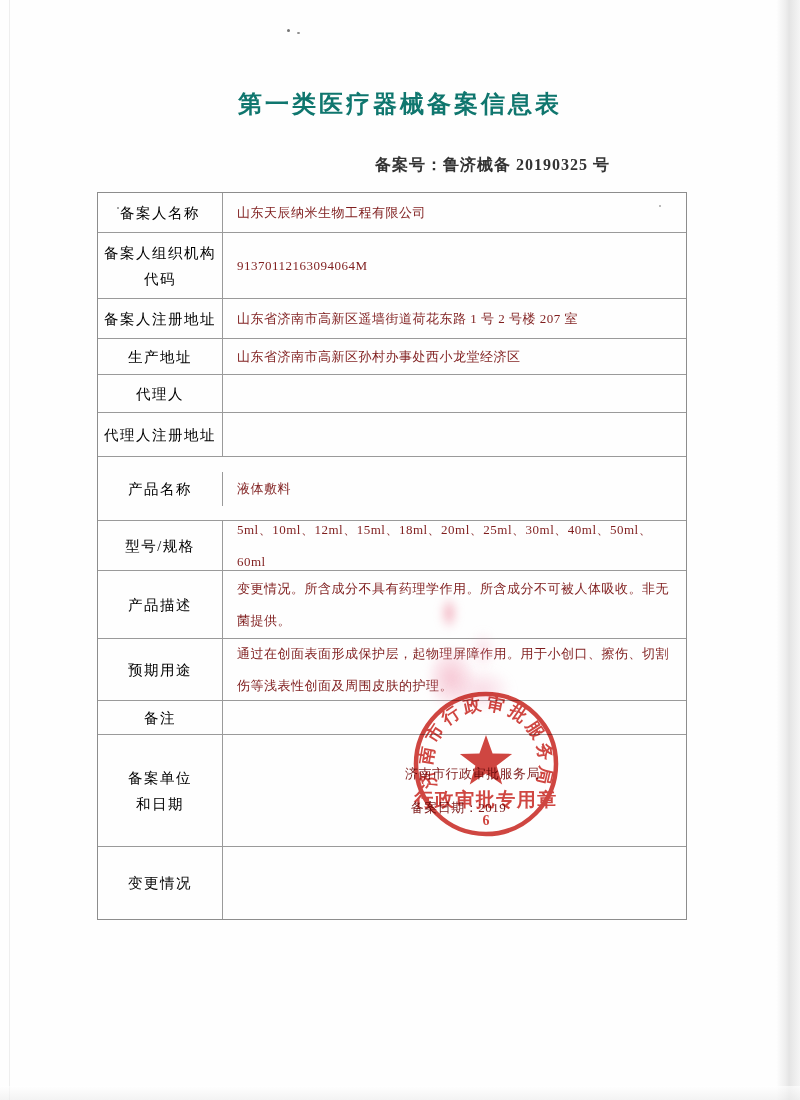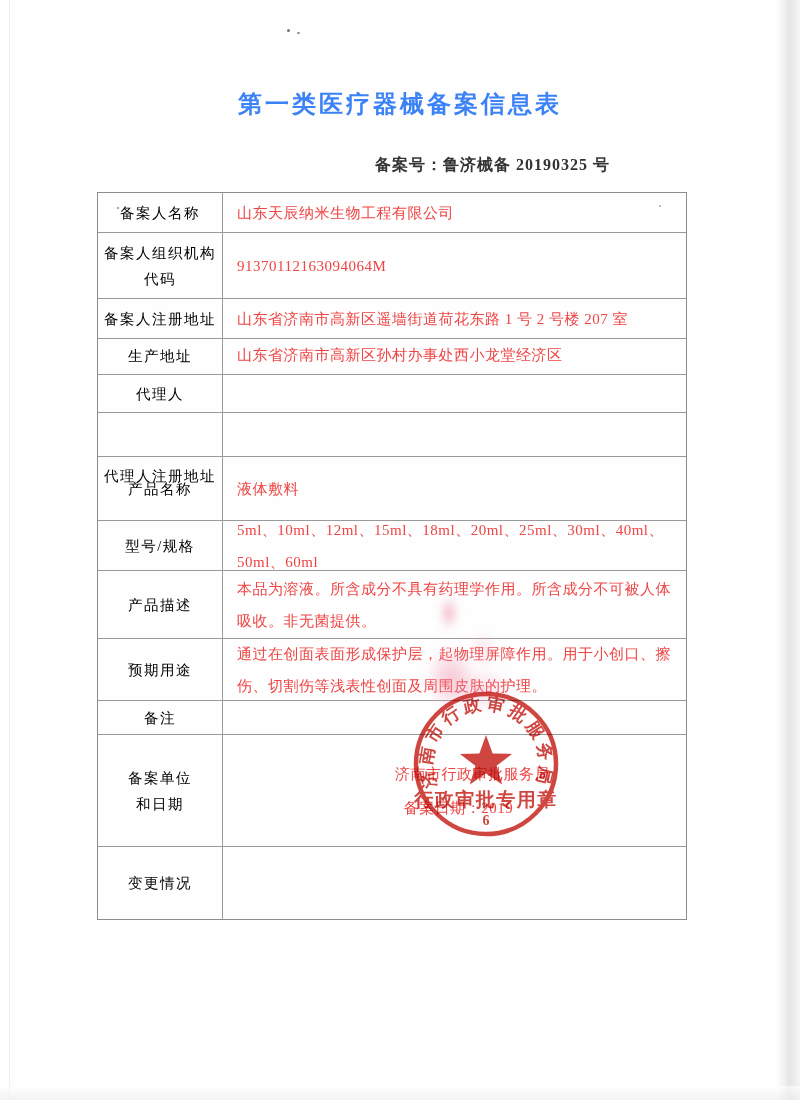"第一类医疗器械备案信息表" .doc-title { color: #3b82f6 -> #0f766e }
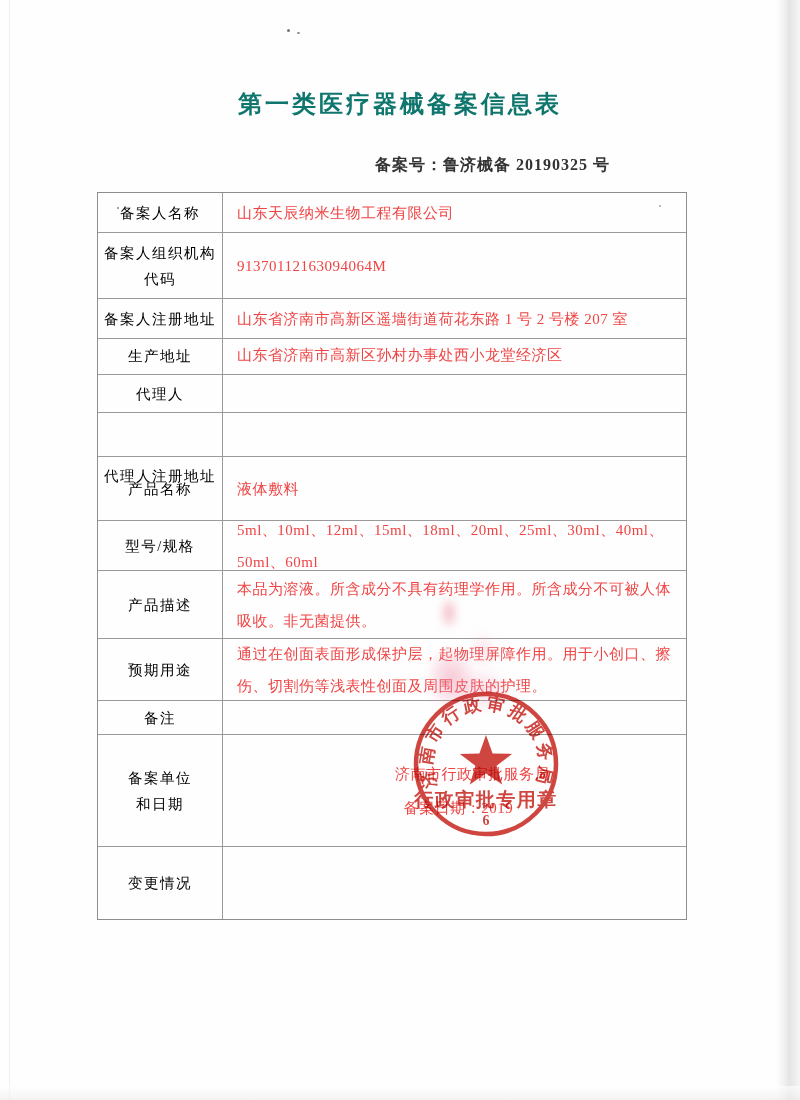"山东天辰纳米生物工程有限公司" .cell-value { color: #ef4444 -> #7f1d1d; font-size: 15px -> 13px }
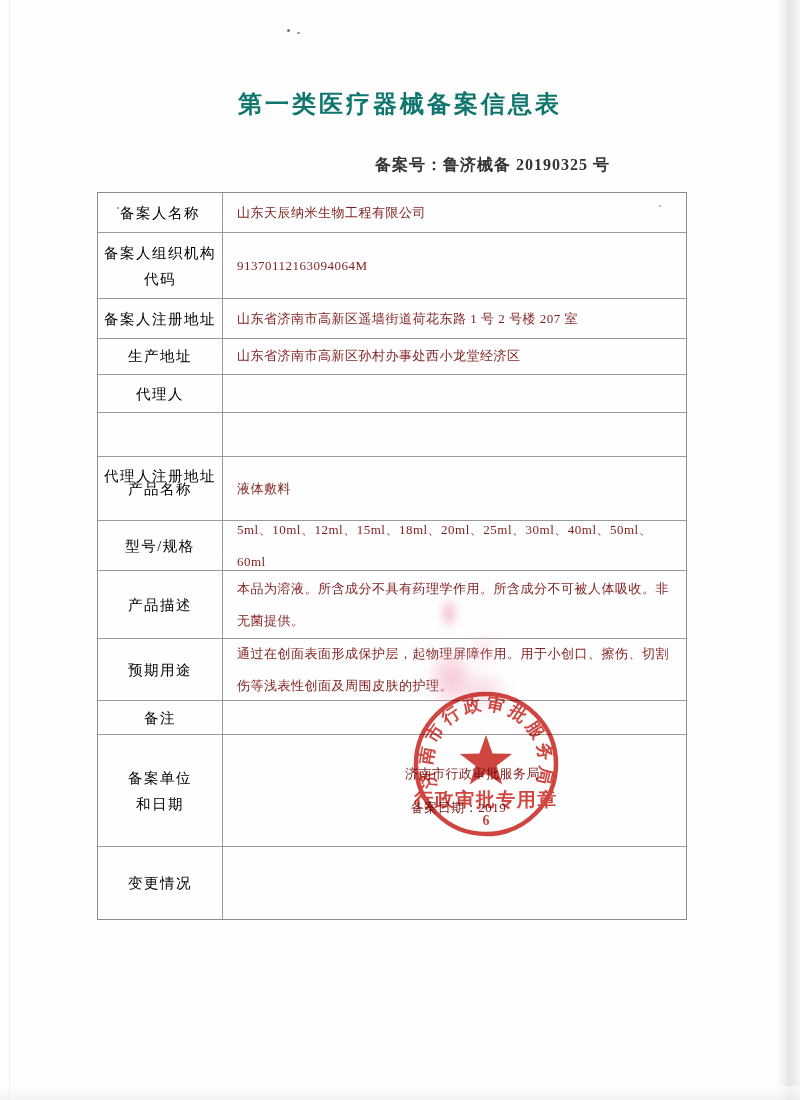"生产地址" .r4 { font-family: Liberation Mono, monospace -> none }
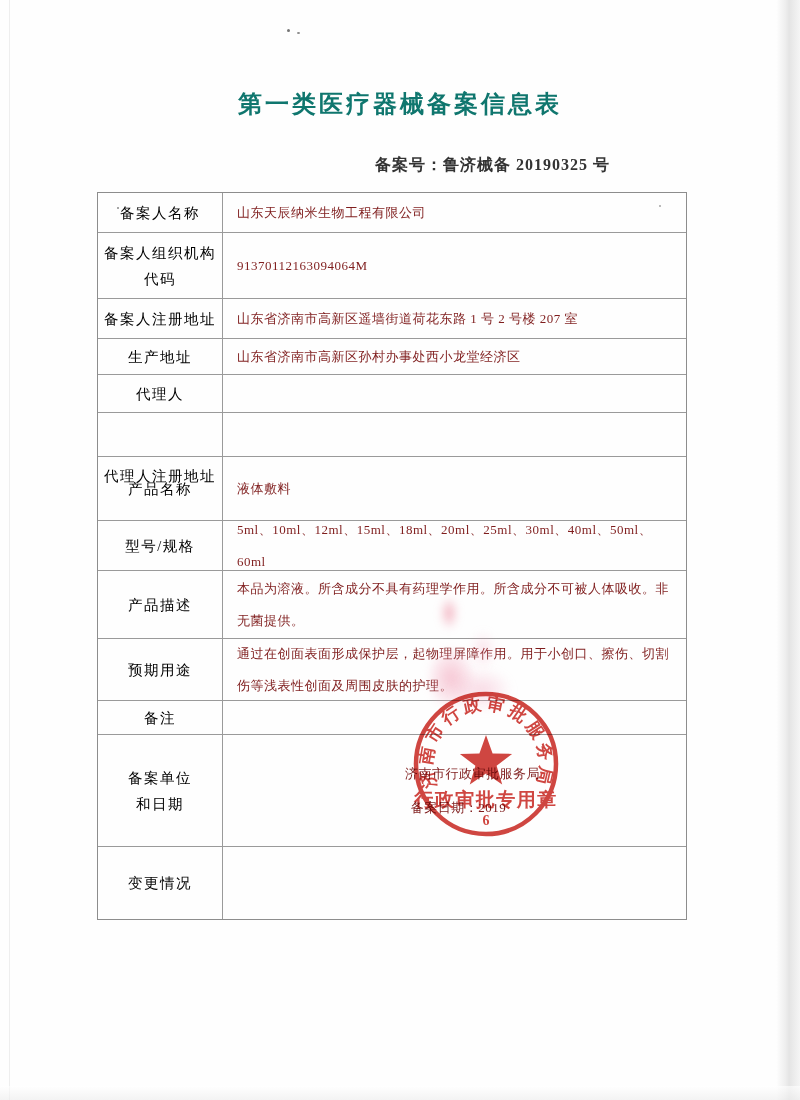"代理人注册地址" .r6 { flex-direction: column -> none }
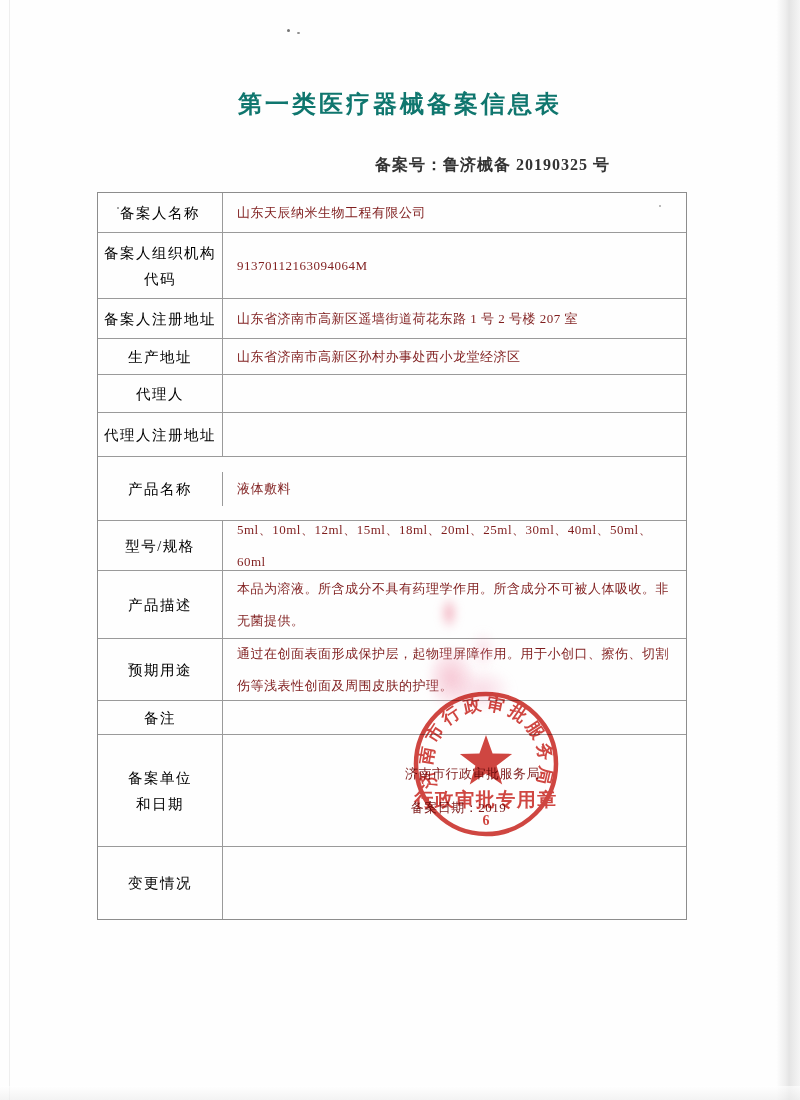"本品为溶液。所含成分不具有药理学作用。所含成分不可被人体吸收。非无菌提供。" div.cell-value { text: 本品为溶液 -> 变更情况 }
